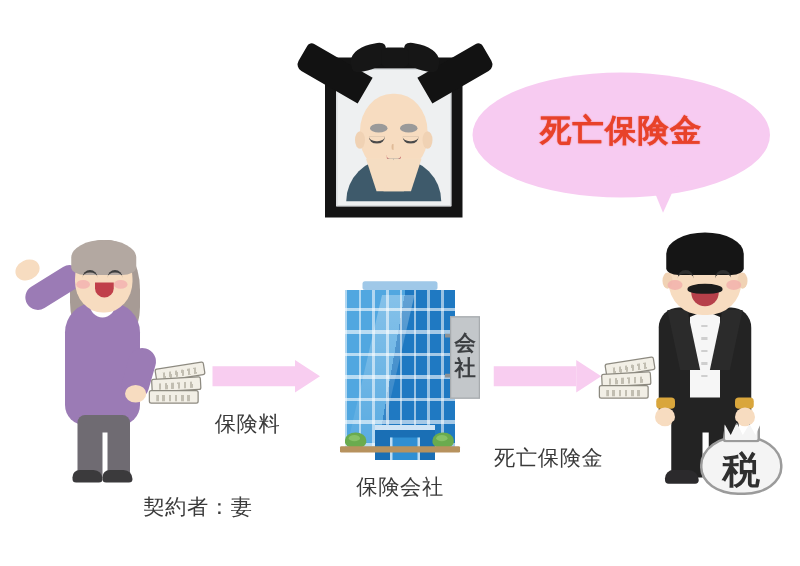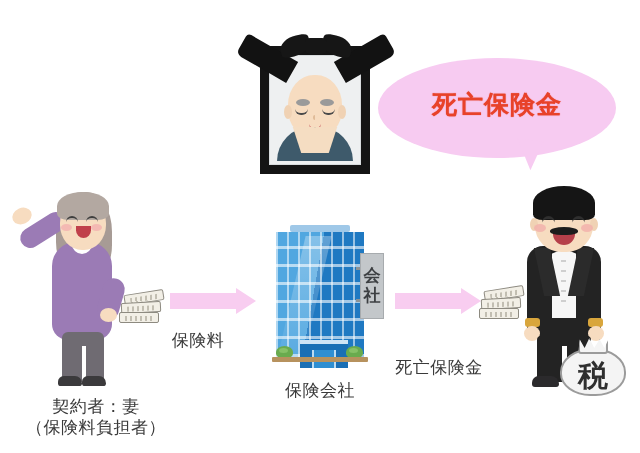"契約者：妻" #label-contractor { left: 2px -> 14px; text-align: none -> right }
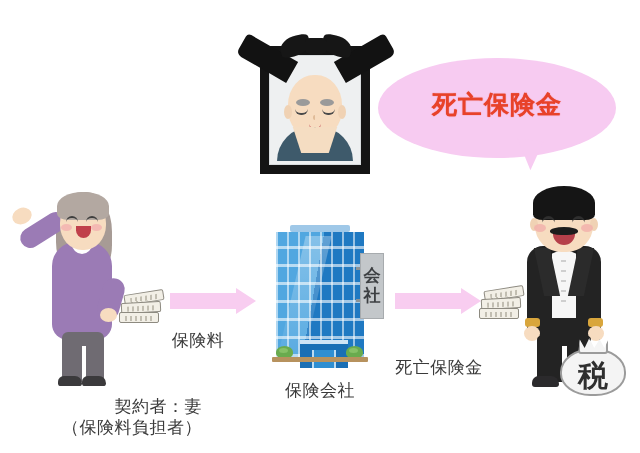"（保険料負担者）" div { html: <div>（保険料負担者）</div> -> none }
